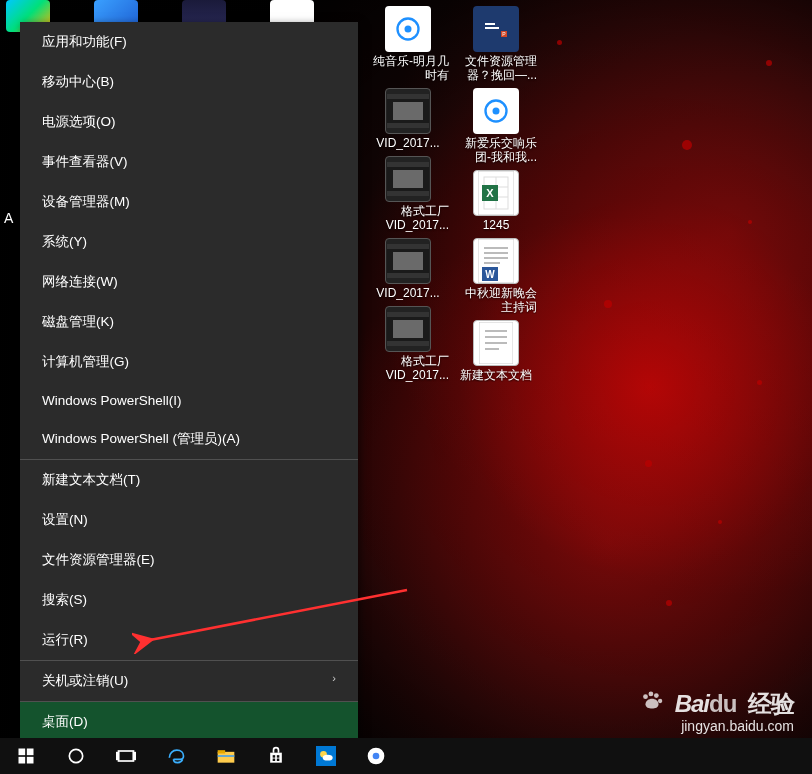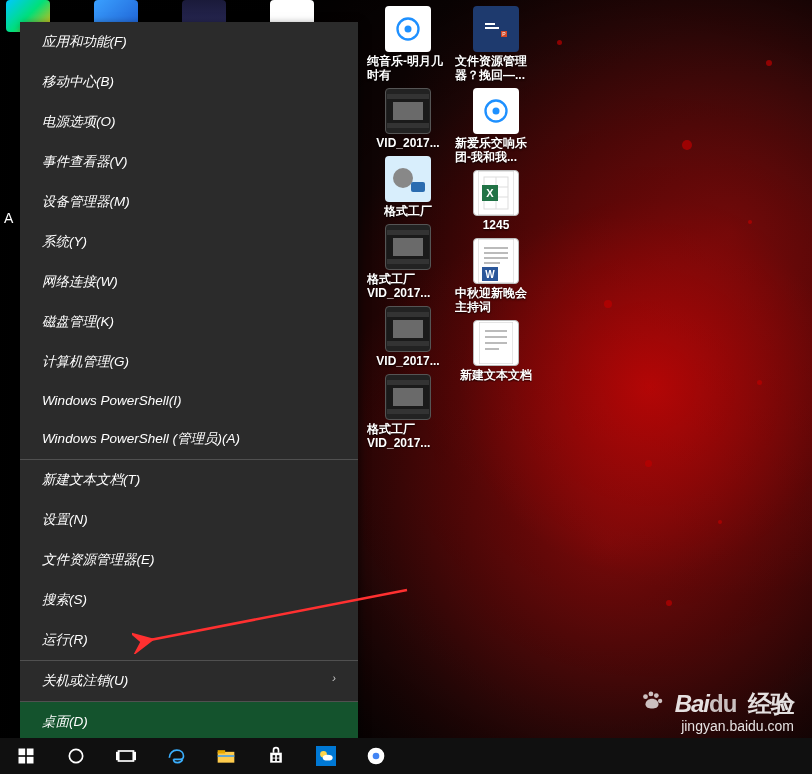"应用和功能(F)" .menu-item { font-style: italic -> none }
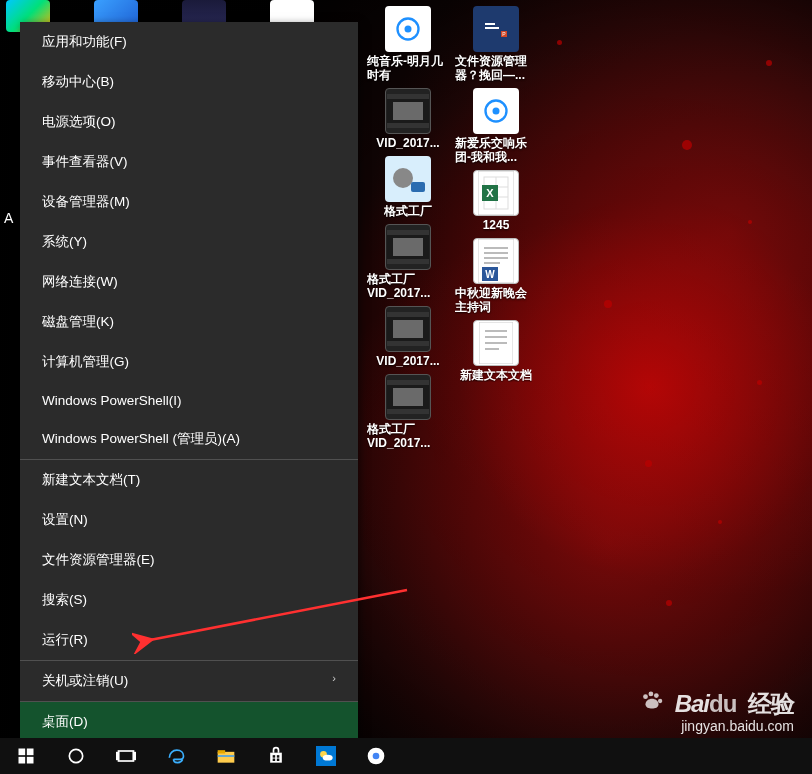"纯音乐-明月几时有" .dicon .lbl { font-weight: bold -> none; text-align: left -> right }
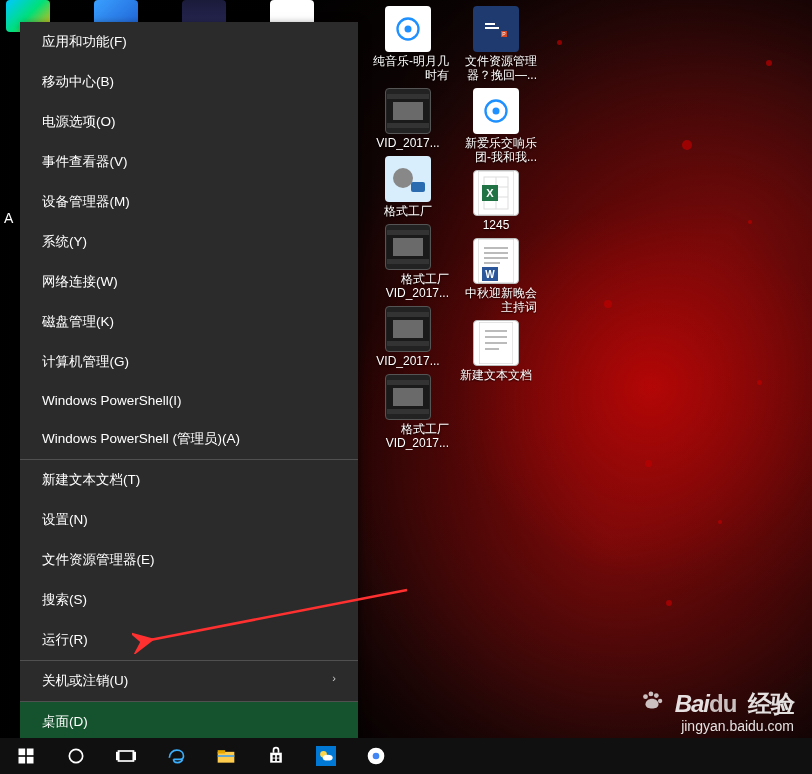"格式工厂" div.dicon { html: <div> <div> <svg> <rect></rect> <circle></circle> <rect></rect> </svg> </div> <div>格式工厂</div> </div> -> none }
